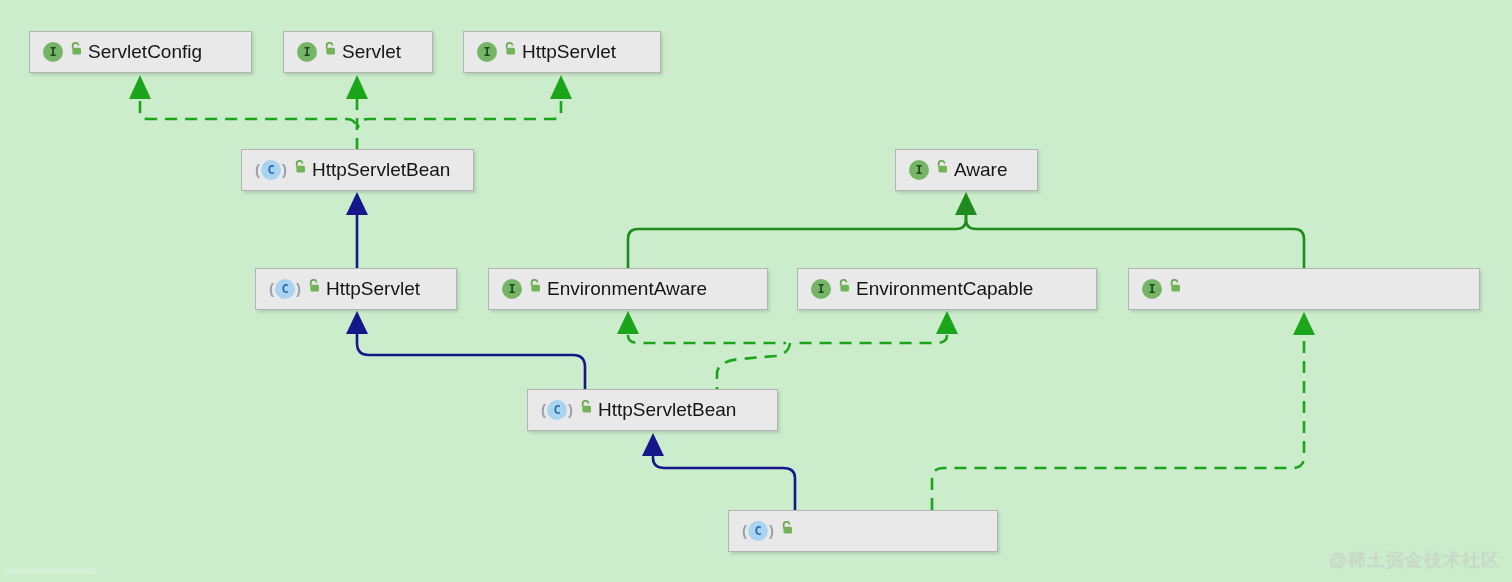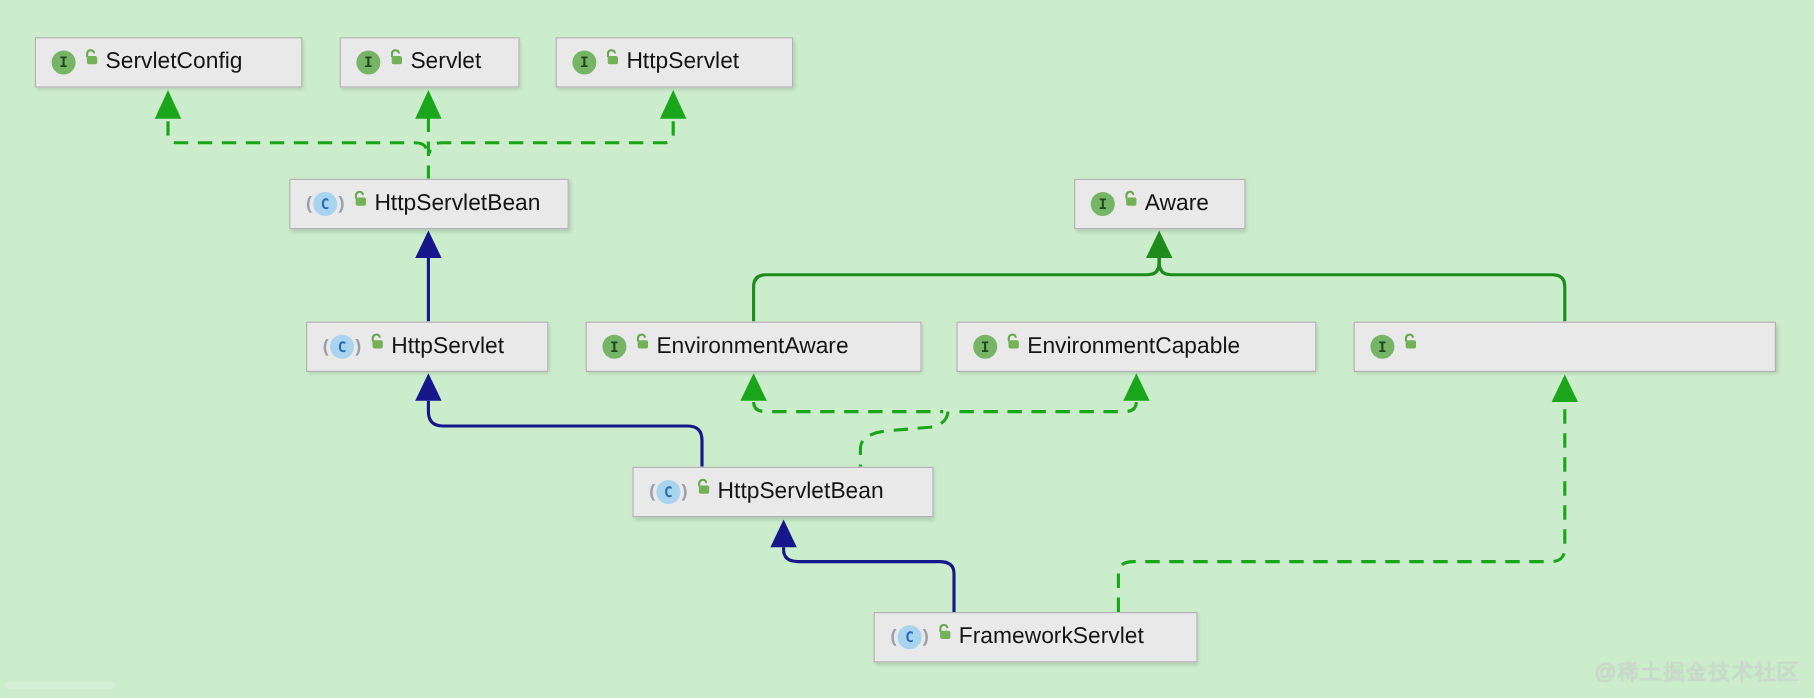"FrameworkServlet" span.label { html: <span>FrameworkServlet</span> -> none }
